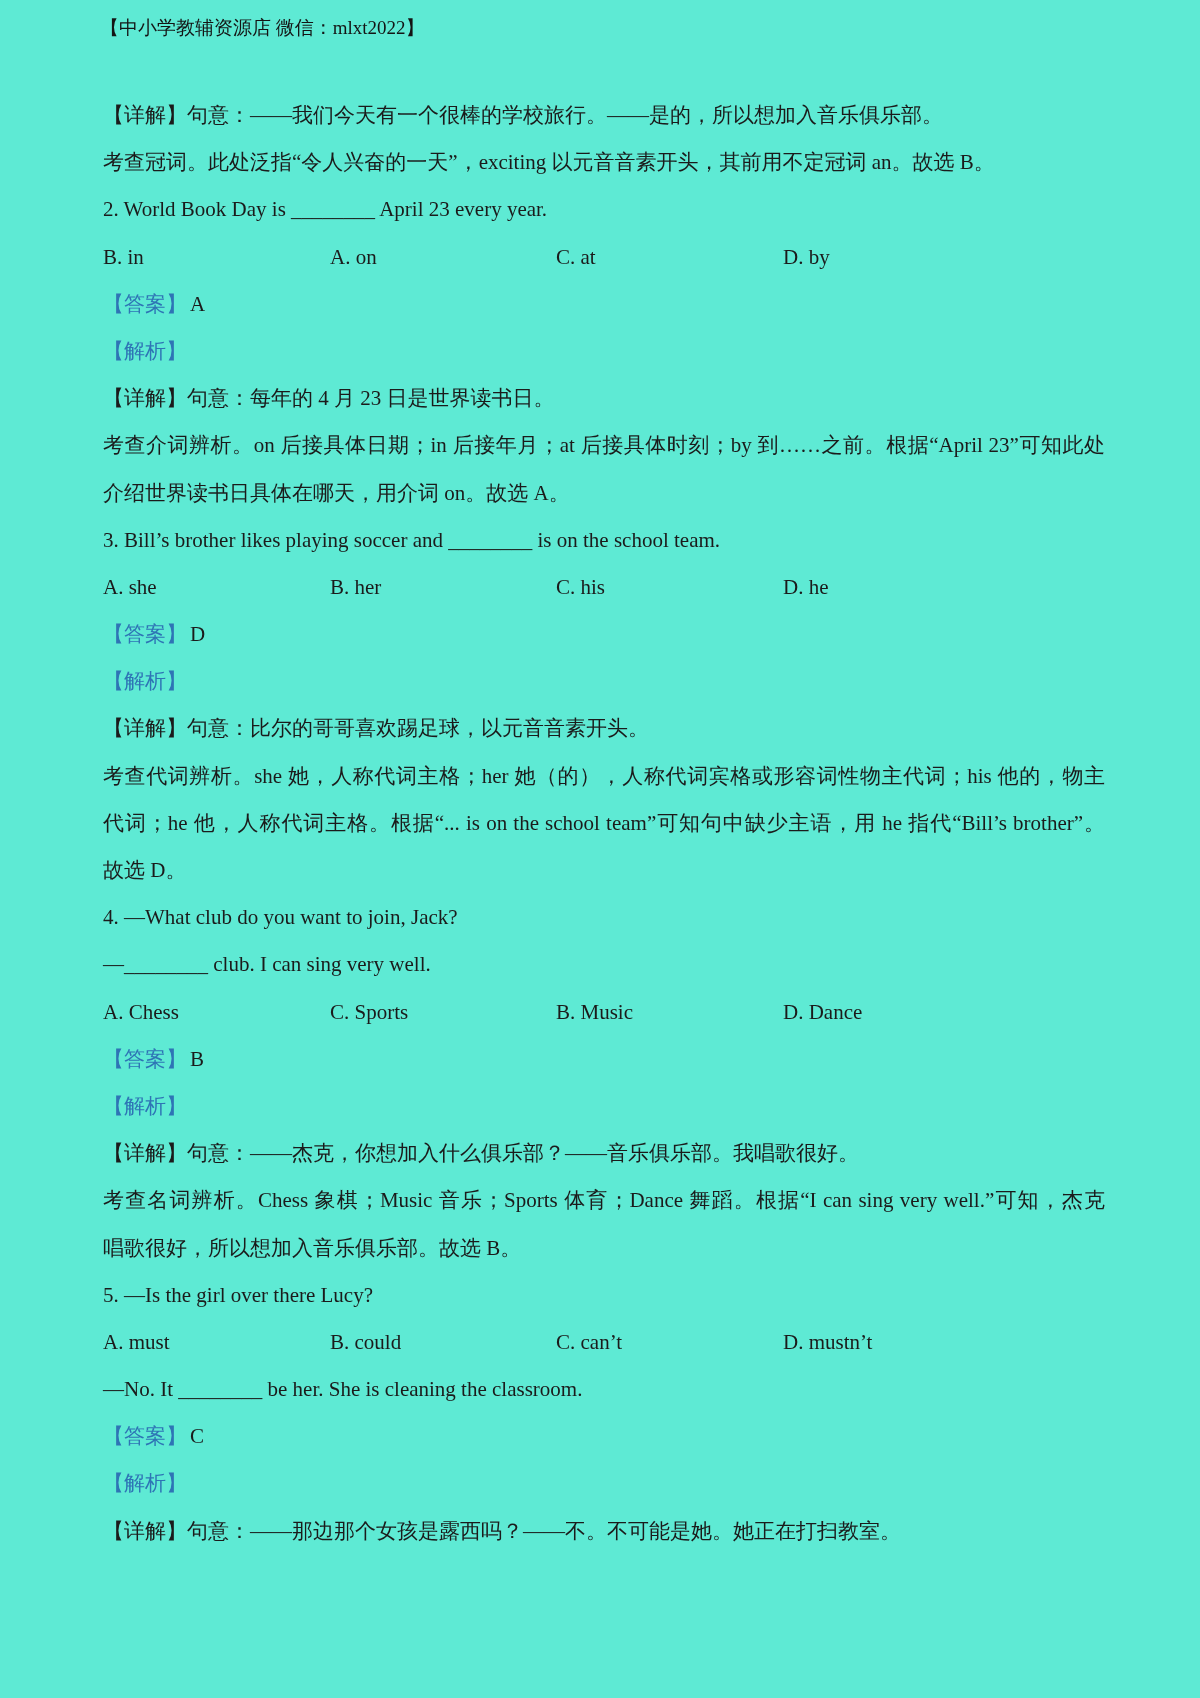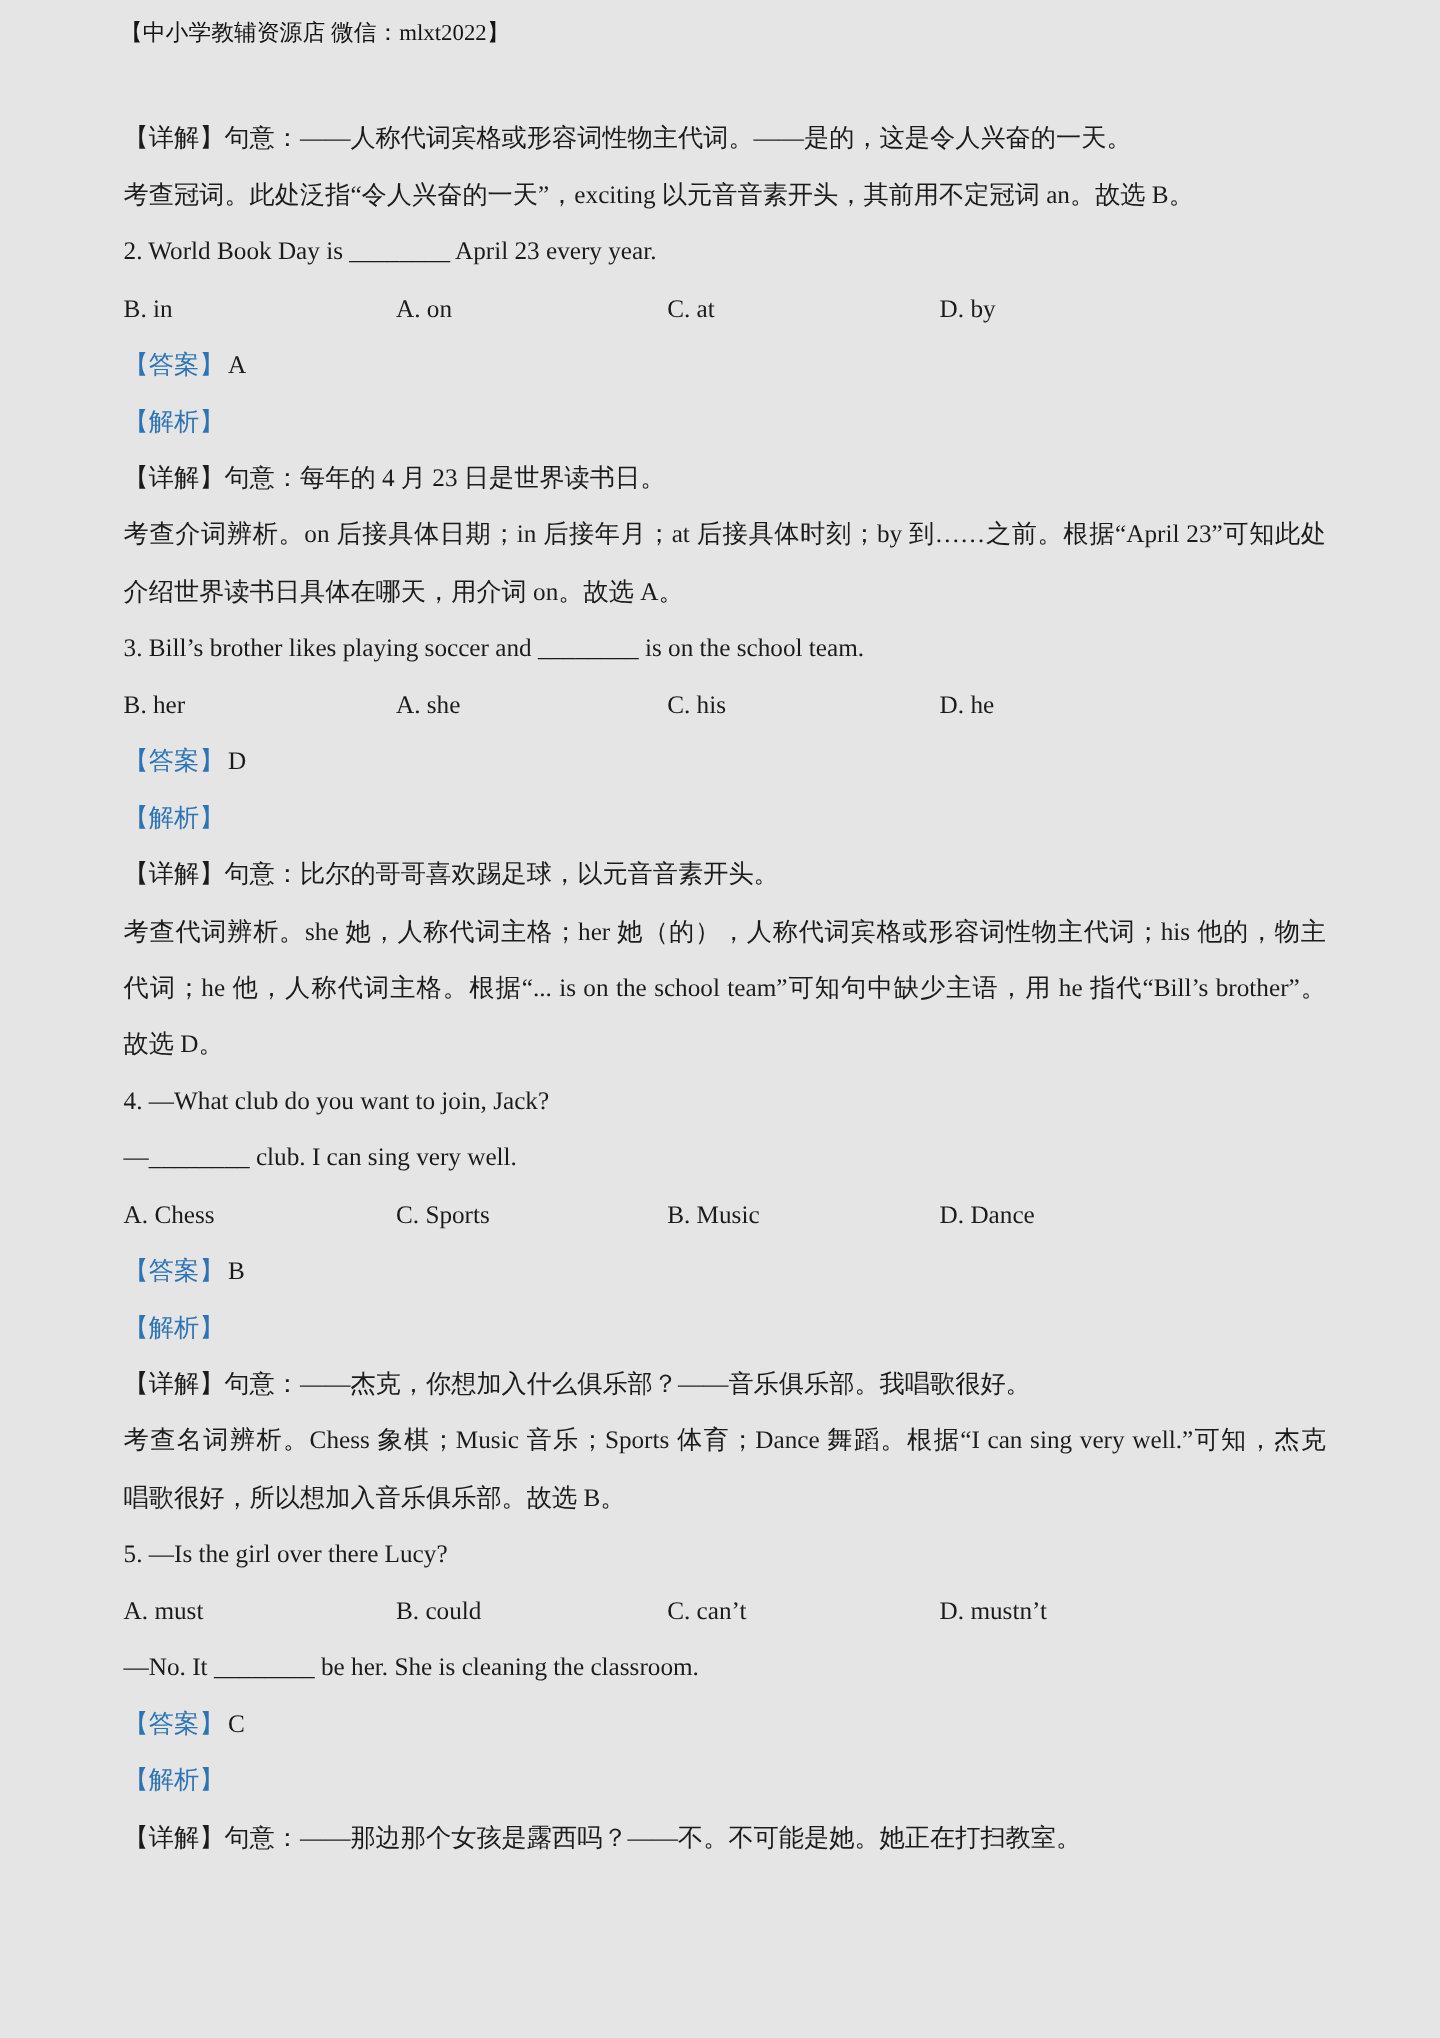"【中小学教辅资源店 微信：mlxt2022】" .page { background: #e5e5e5 -> #5eead4 }
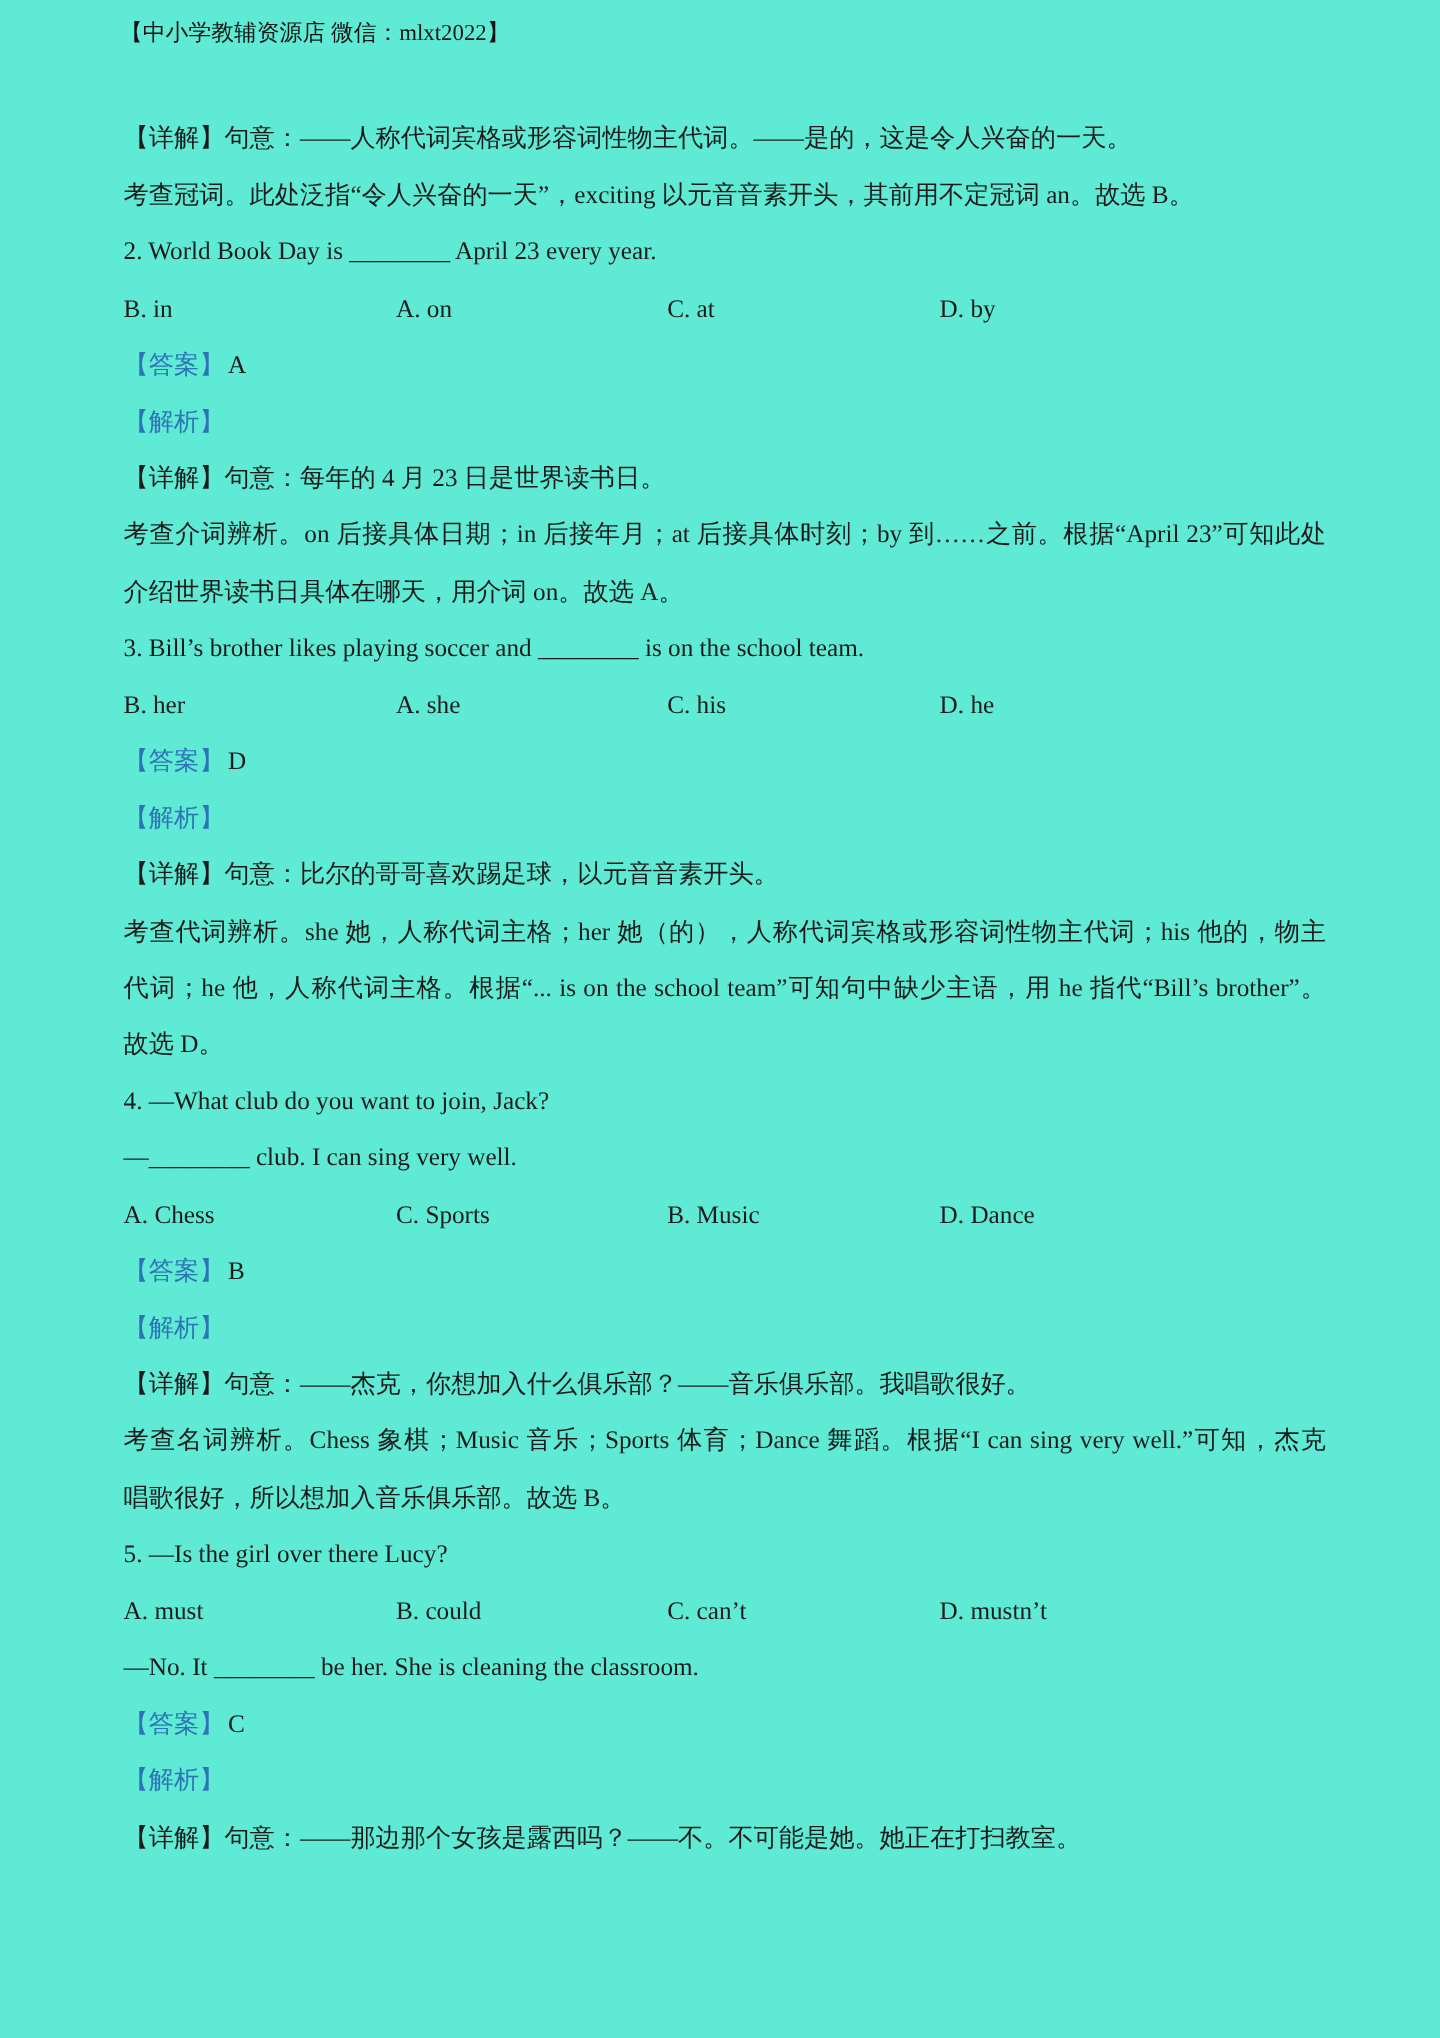"【详解】句意：——人称代词宾格或形容词性物主代词。——是的，这是令人兴奋的一天。" div.line { text: 人称代词宾格或形容词性物主代词。——是的，这是令人兴奋的一天 -> 我们今天有一个很棒的学校旅行。——是的，所以想加入音乐俱乐部 }
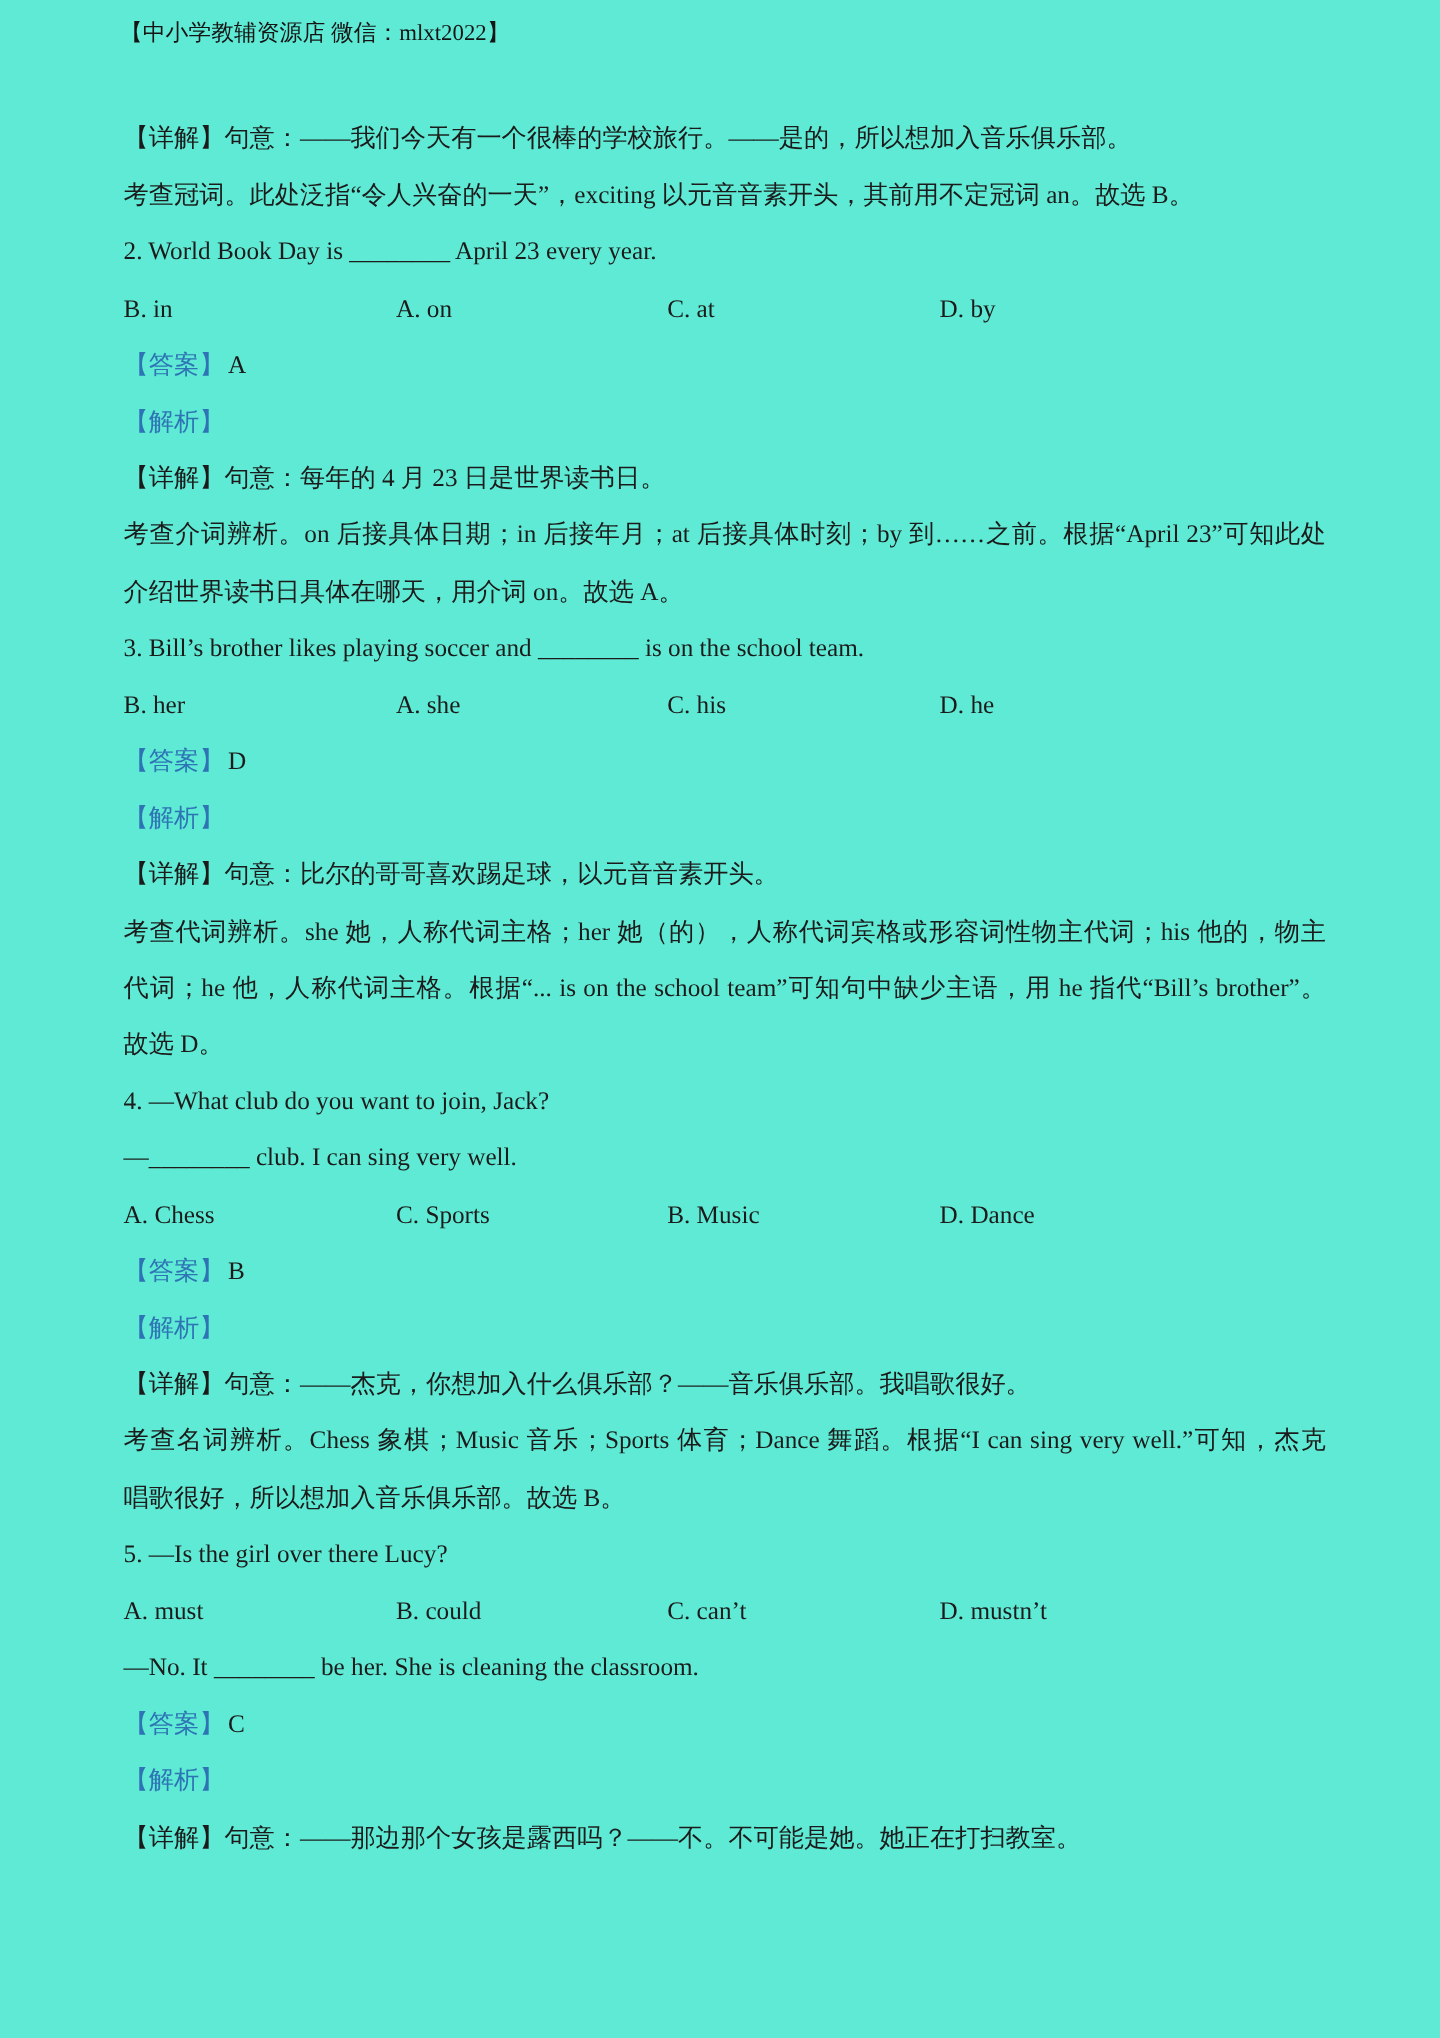"B. her" span { order: before "A. she" -> after "A. she" }
